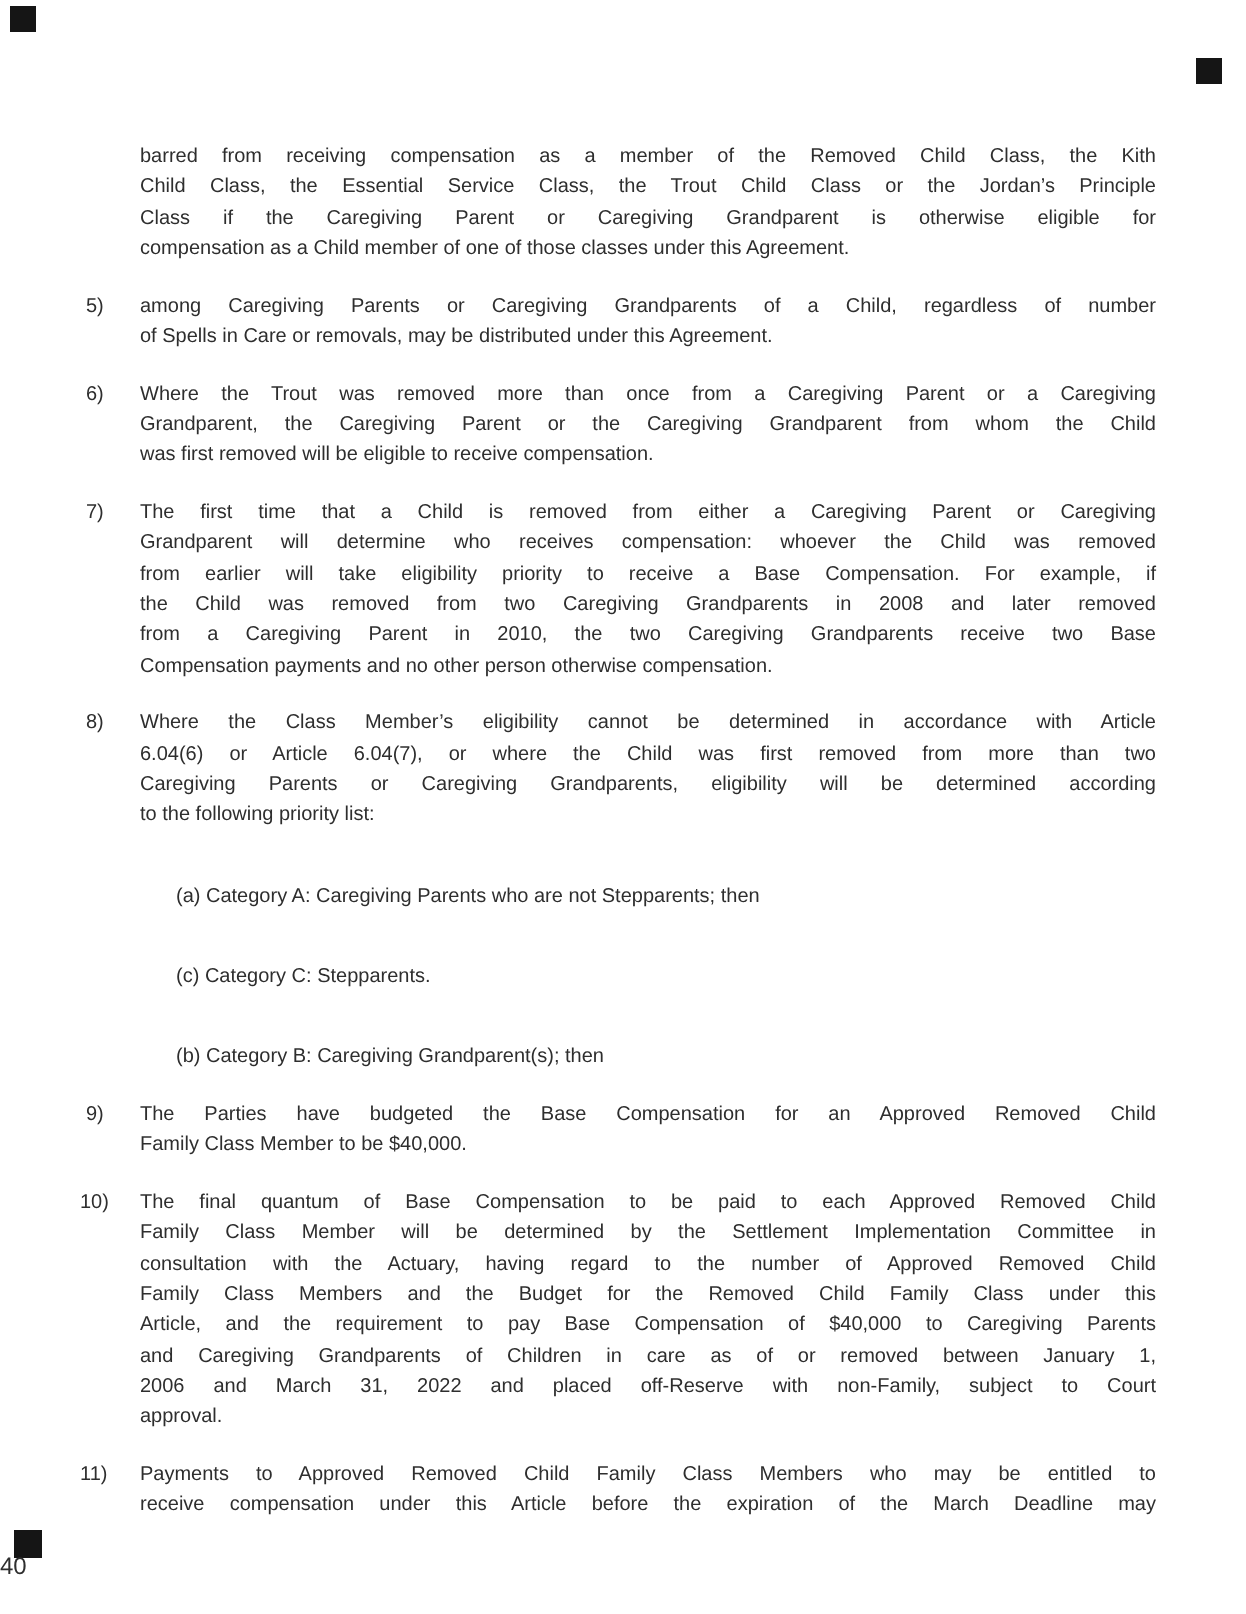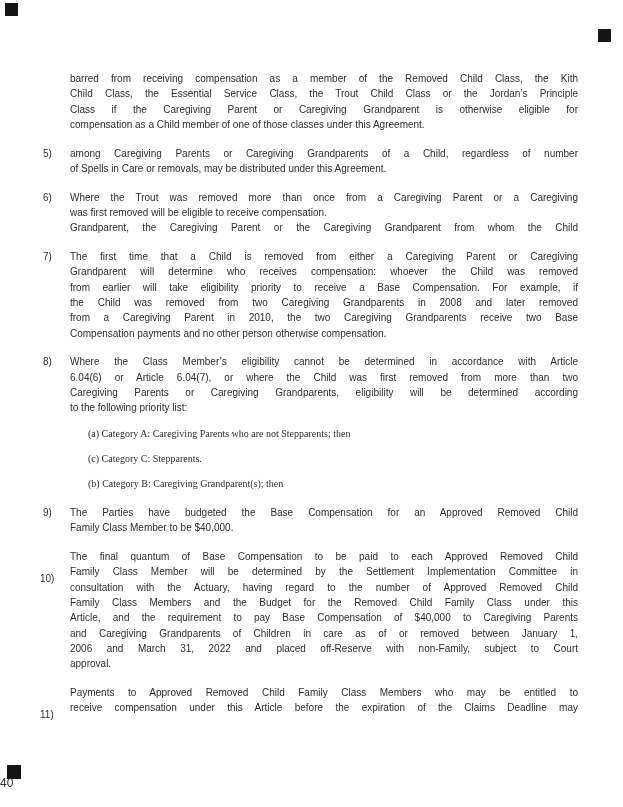"was first removed will be" div.line { order: before "Grandparent, the Caregiving Parent or" -> after "Grandparent, the Caregiving Parent or" }
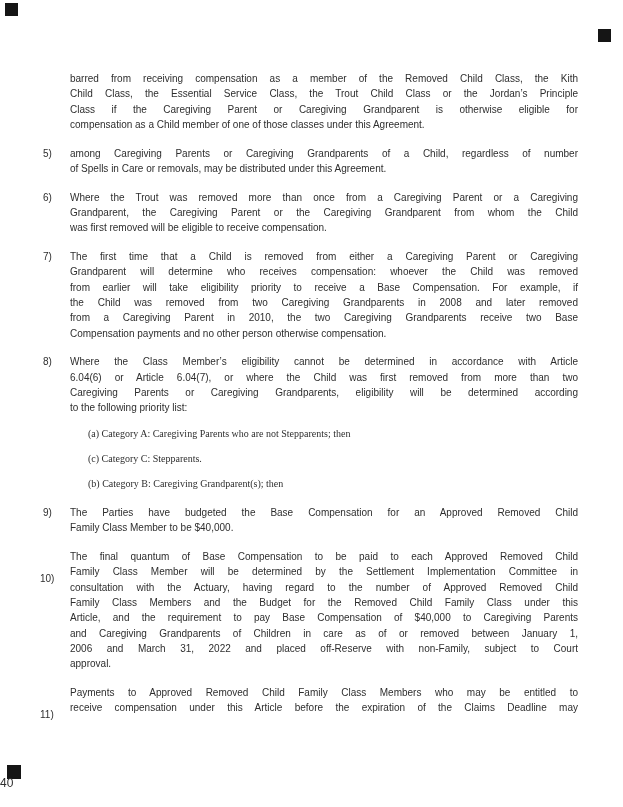"(a) Category A: Caregiving Parents" .subitem { font-family: Liberation Serif, serif -> none; margin-top: 10px -> 25px }
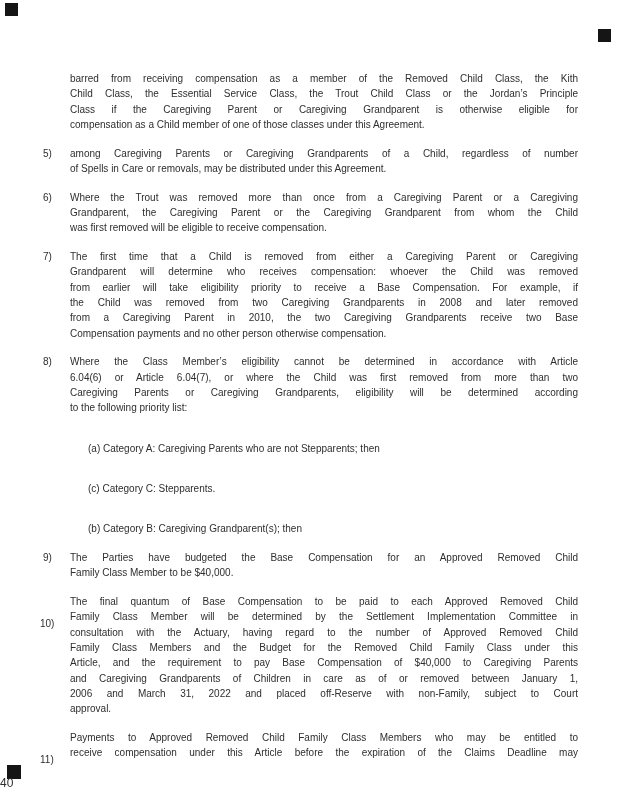"10)" .n2 { margin-top: 22px -> none }
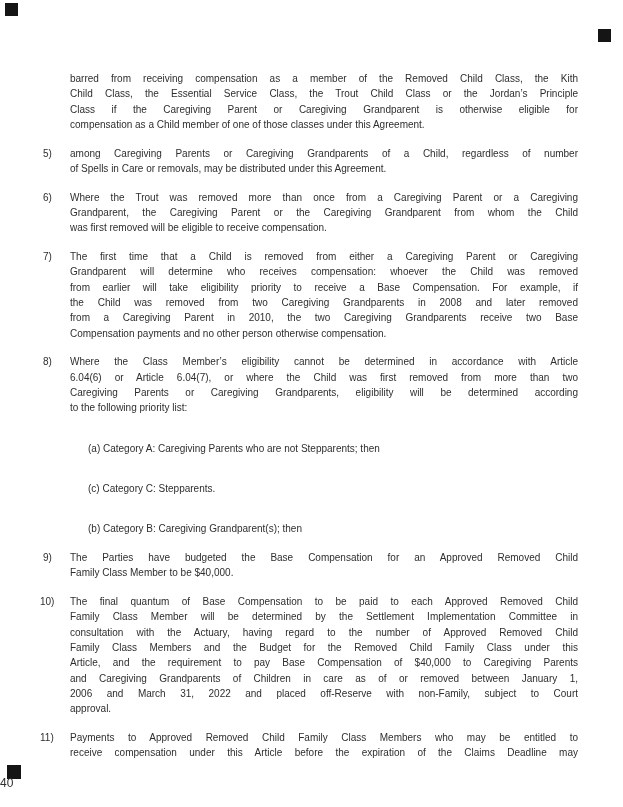"receive compensation under this Article" div.line { text: Claims -> March }
